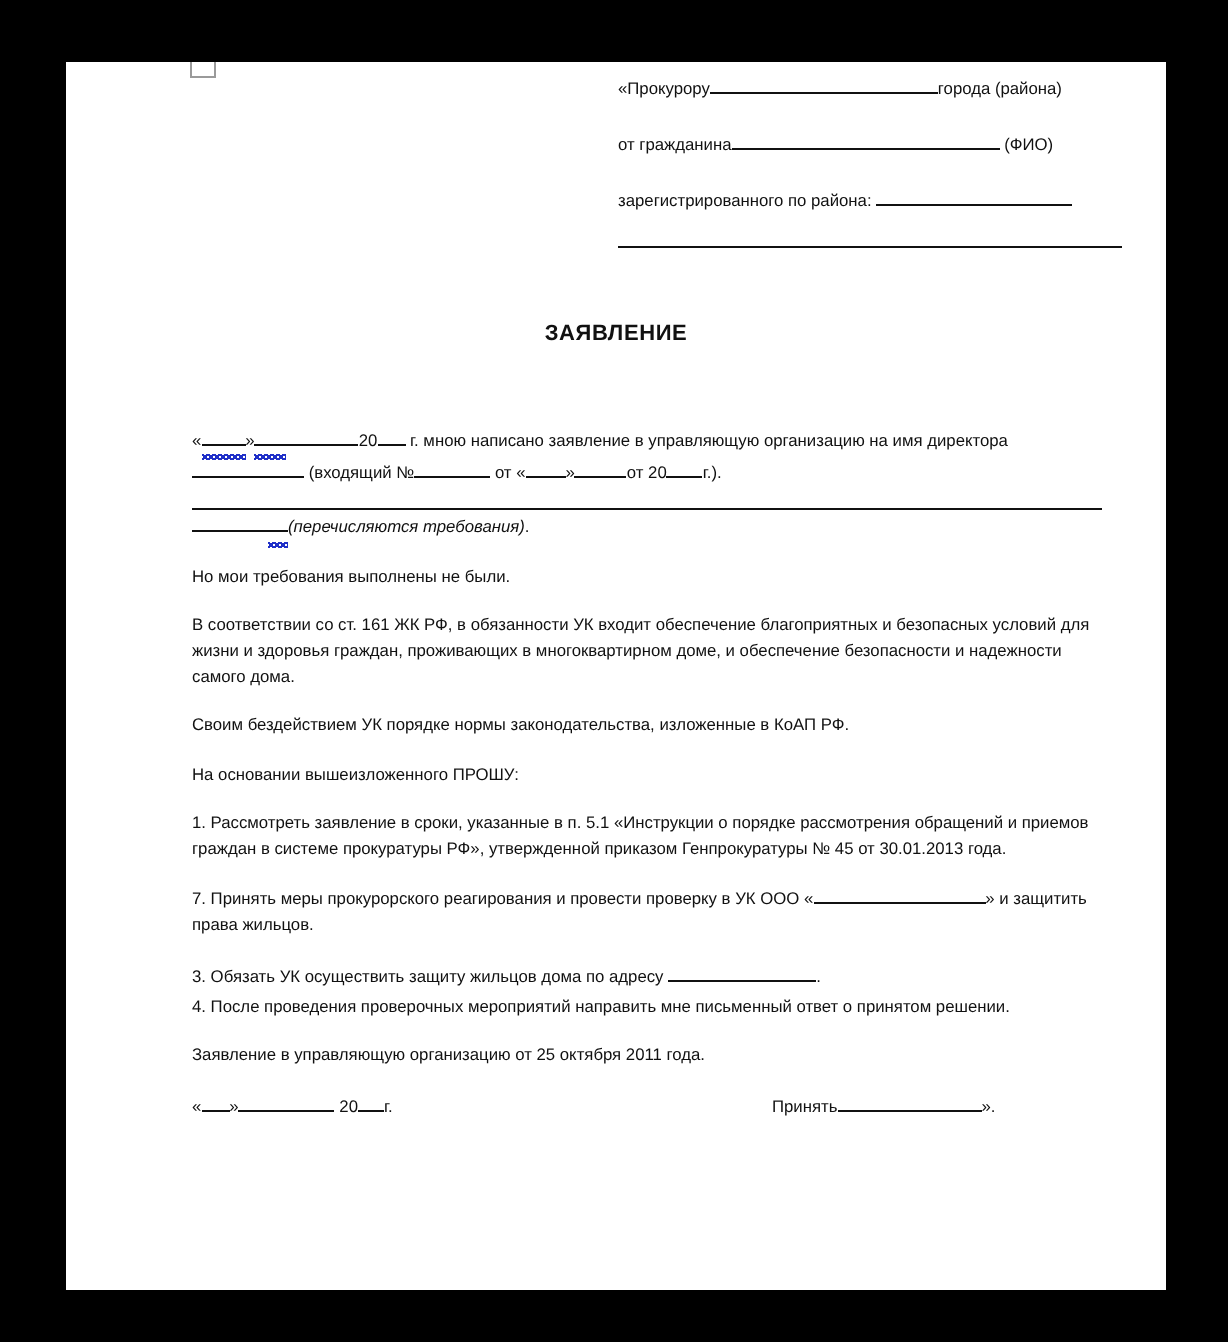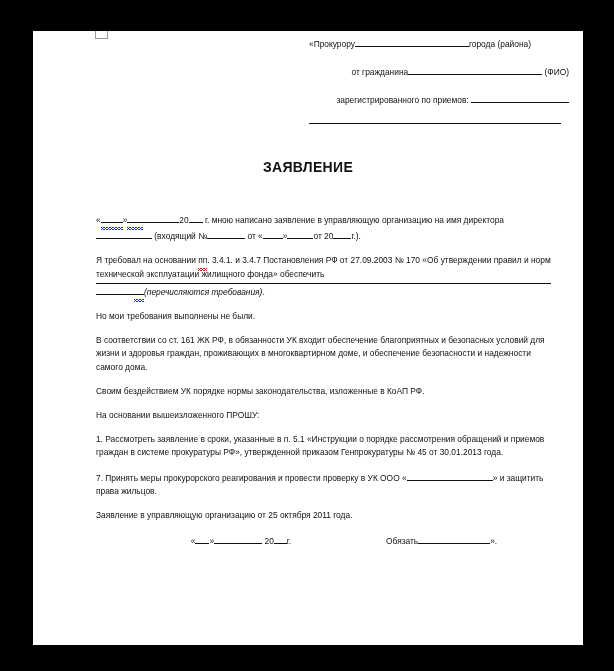"от гражданина (ФИО)" .header .hline.r { text-align: right -> none }
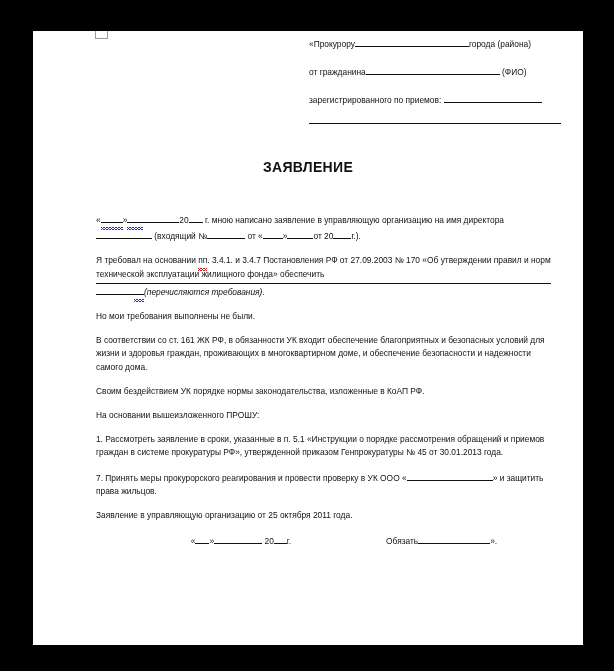"зарегистрированного по приемов:" span { text: приемов -> района }
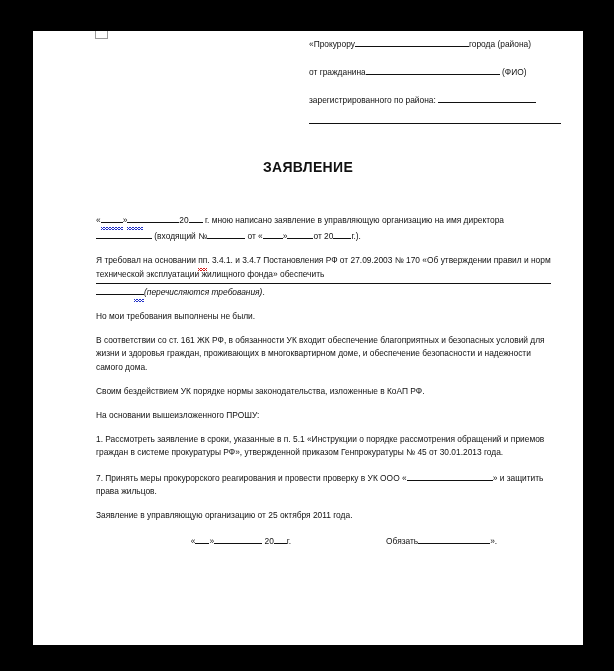"ЗАЯВЛЕНИЕ" .title { font-size: 14px -> 11px }
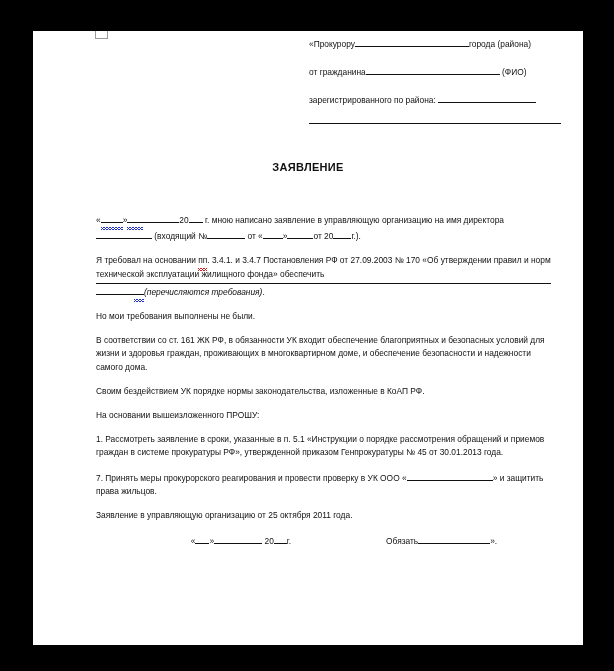"Я требовал на основании пп." div.para { html: <div> <span>Я требовал на основании </span><span><span>пп</span><span></span></span><span>. 3.4.1. и 3.4.7 Постановления РФ от 27.09.2003 № 170 «Об утверждении правил и норм технической эксплуатации жилищного фонда» обеспечить</span> </div> -> none }
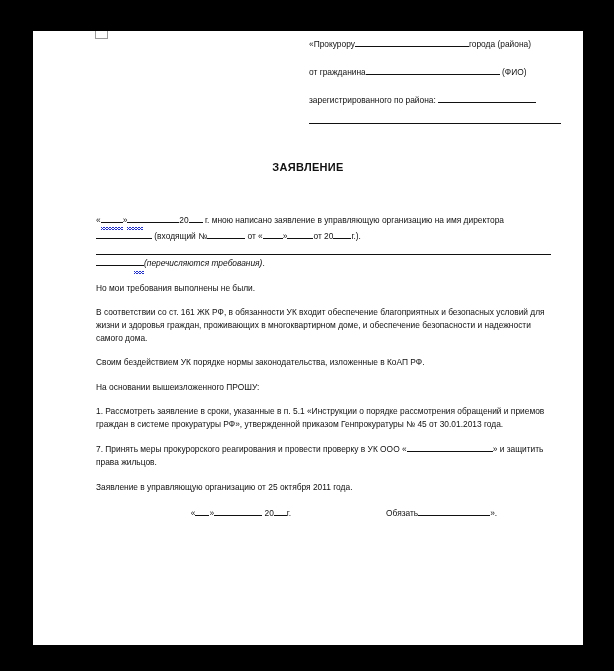"3. Обязать УК осуществить защиту" div.para { html: none -> <div> <span>3. Обязать УК осуществить защиту жильцов дома по адресу </span><span></span><span>.</span> </div> }
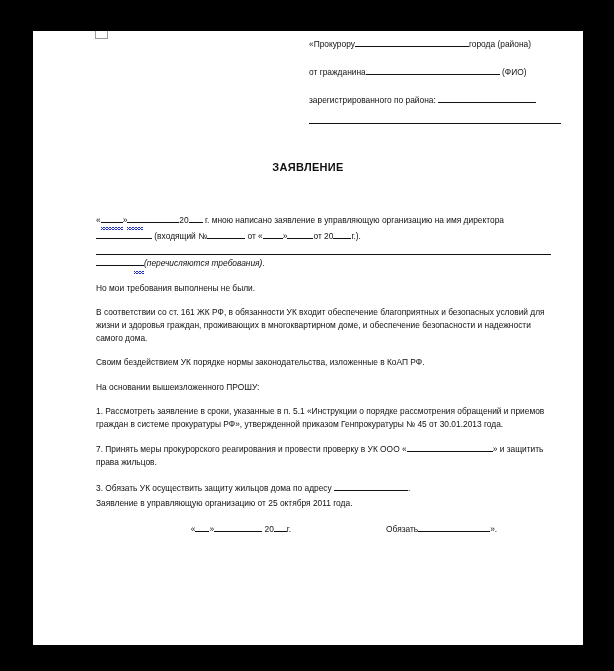"4. После проведения проверочных" div.para { html: none -> <div>4. После проведения проверочных мероприятий направить мне письменный ответ о принятом решении.</div> }
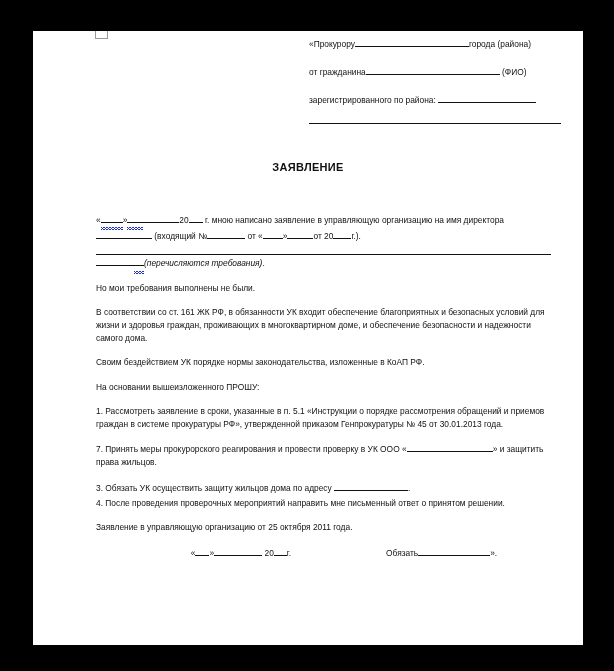"« » 20 г." .sig-row { text-align: center -> none }
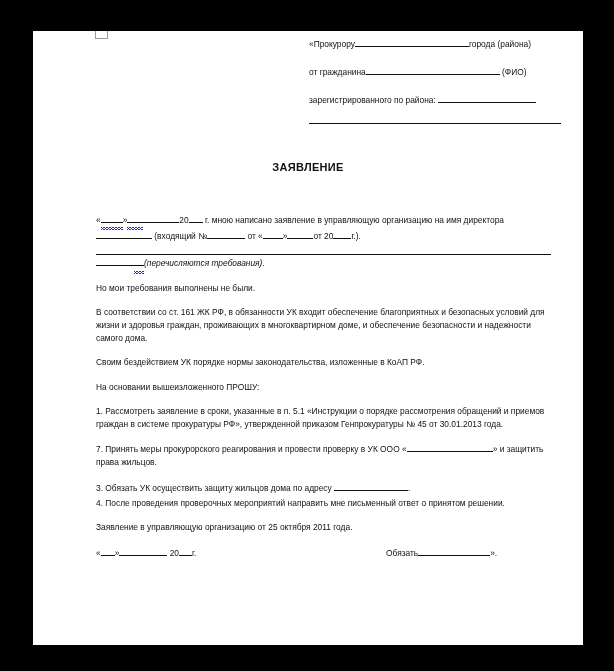"Обязать" span { text: Обязать -> Принять }
